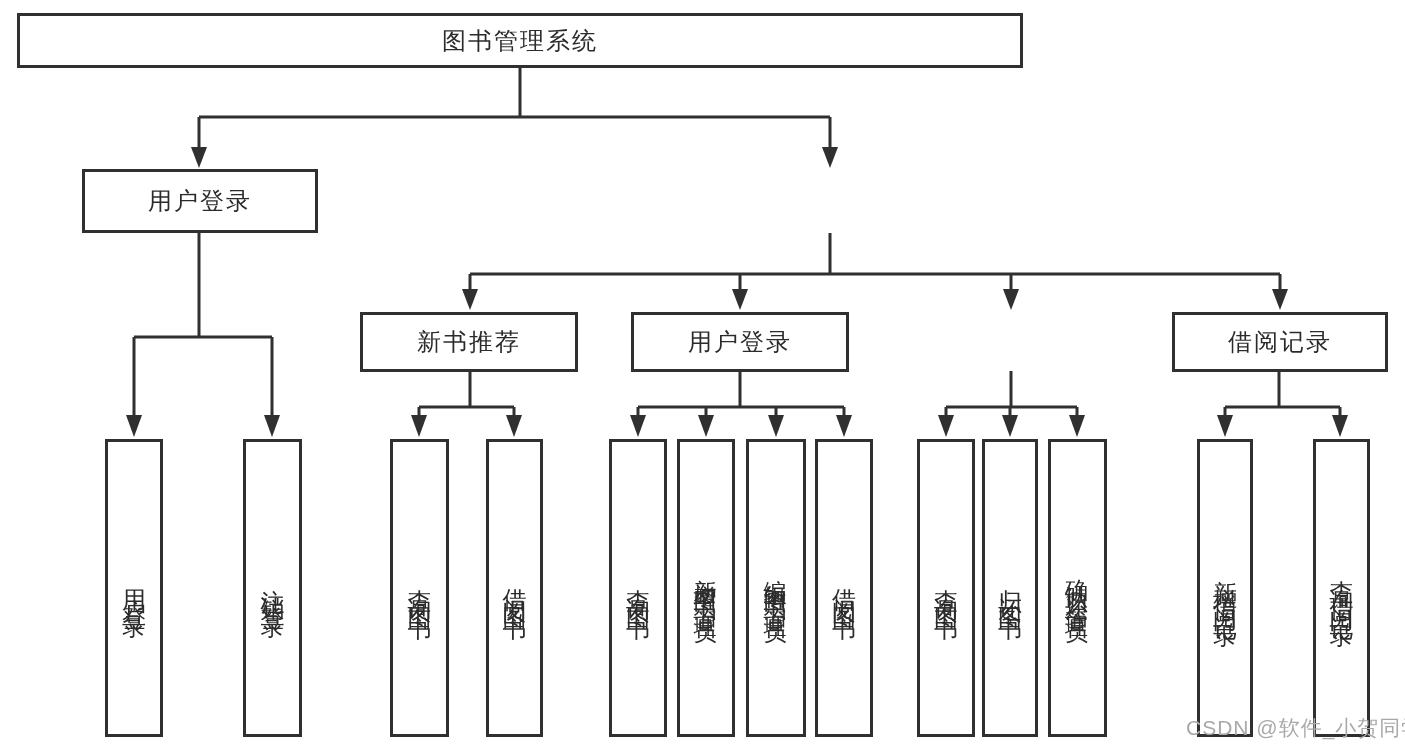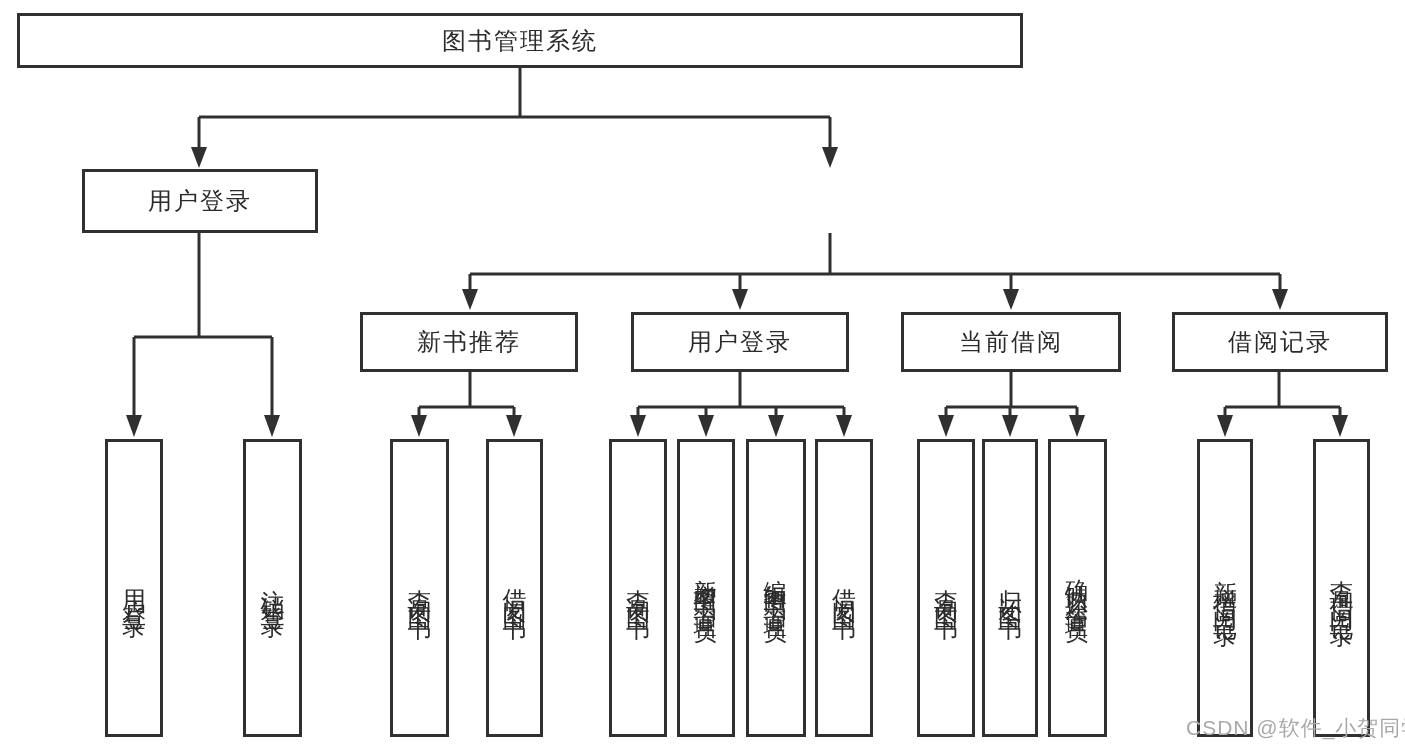"当前借阅" div.node { html: <div>当前借阅</div> -> none }
